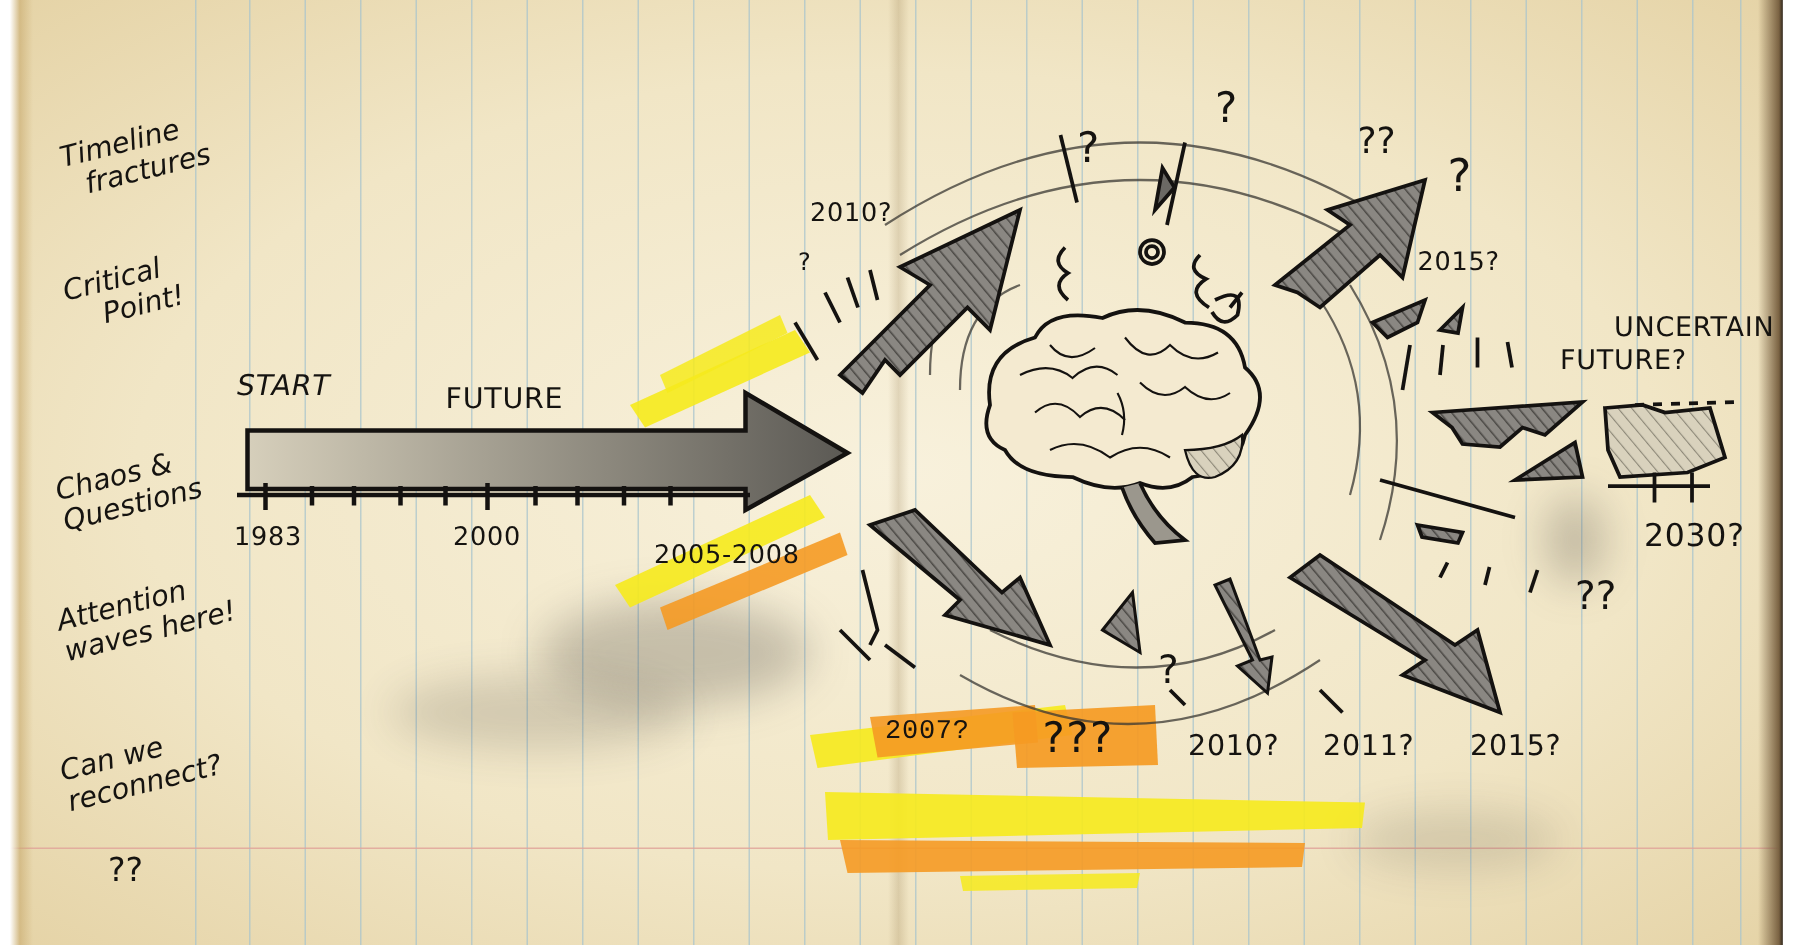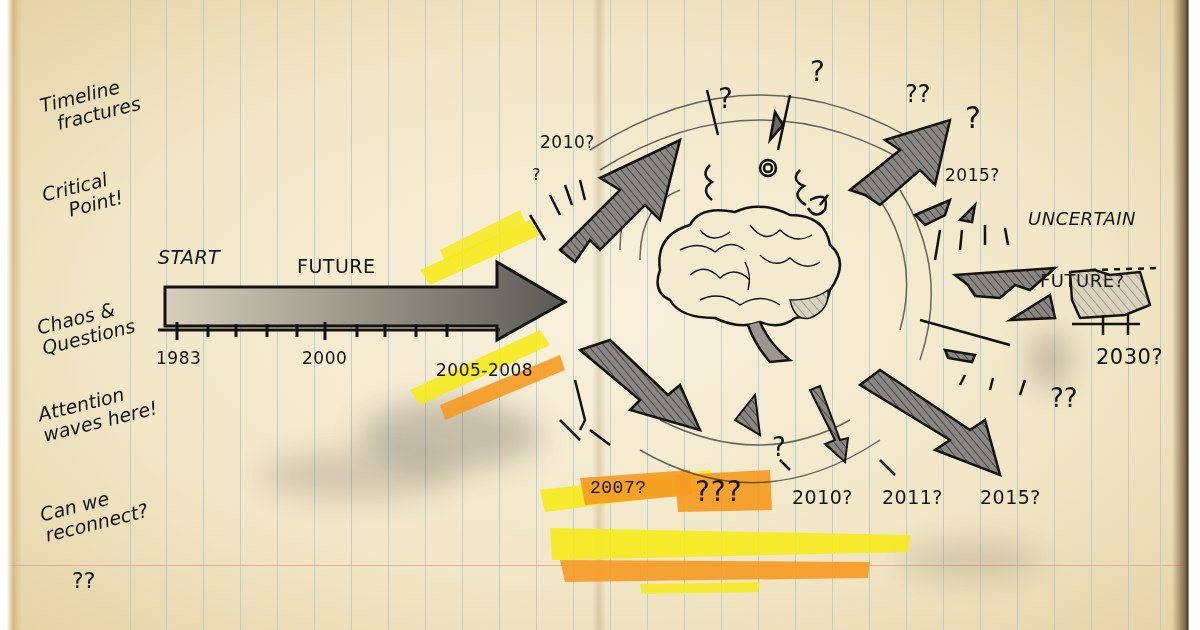"UNCERTAIN" div.hand { font-style: italic -> none; left: 1028px -> 1076px }
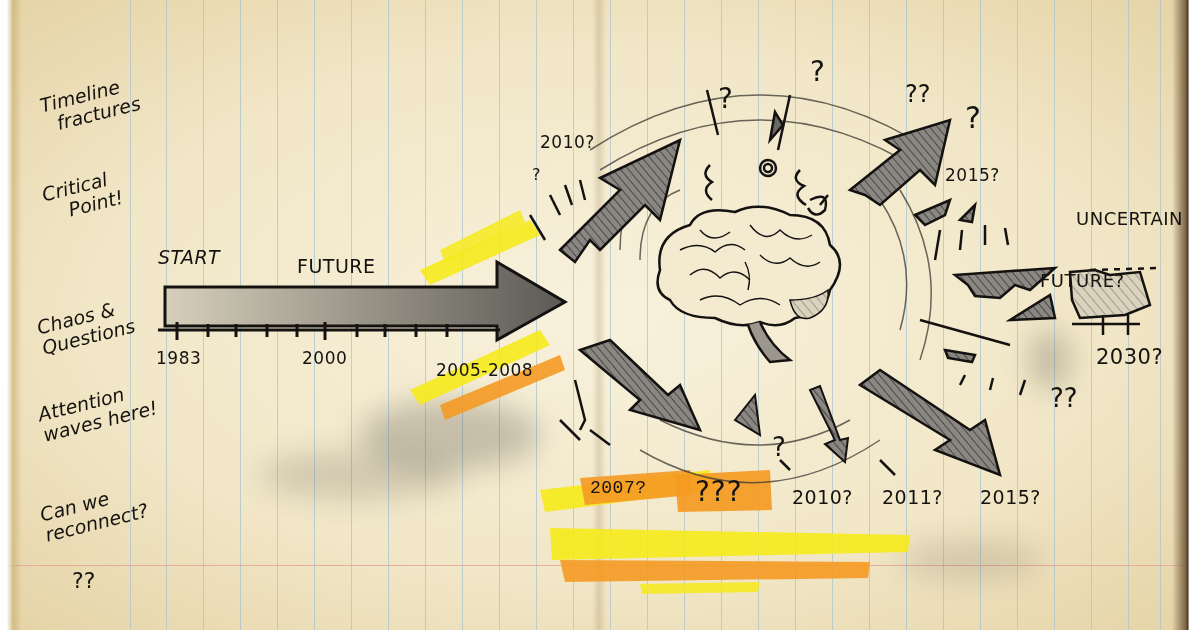"FUTURE?" div.hand { margin-top: 40px -> none }
